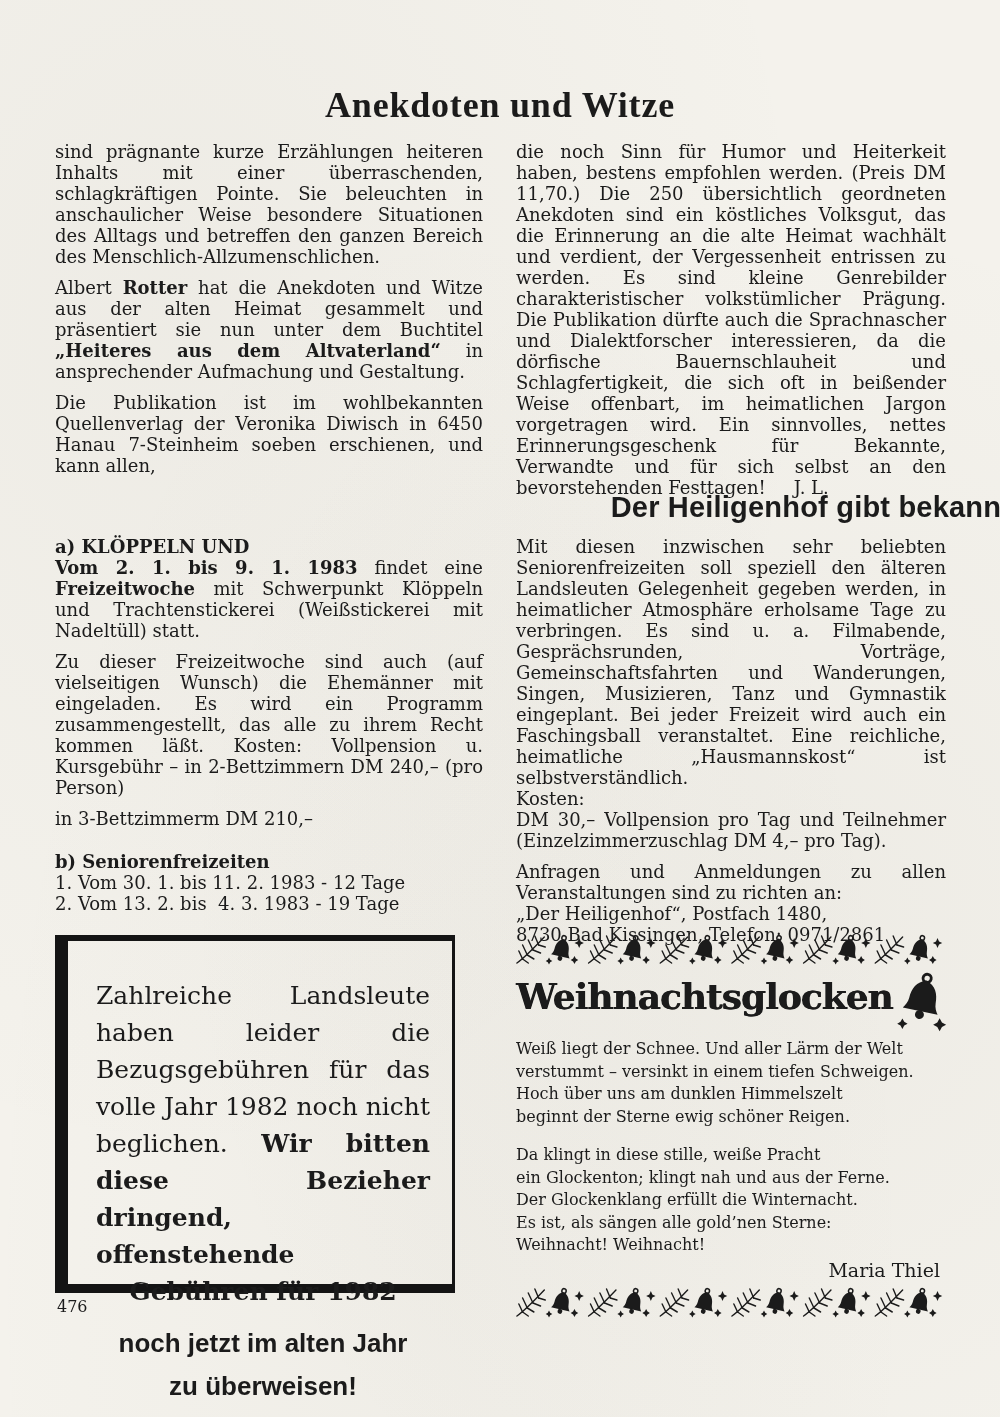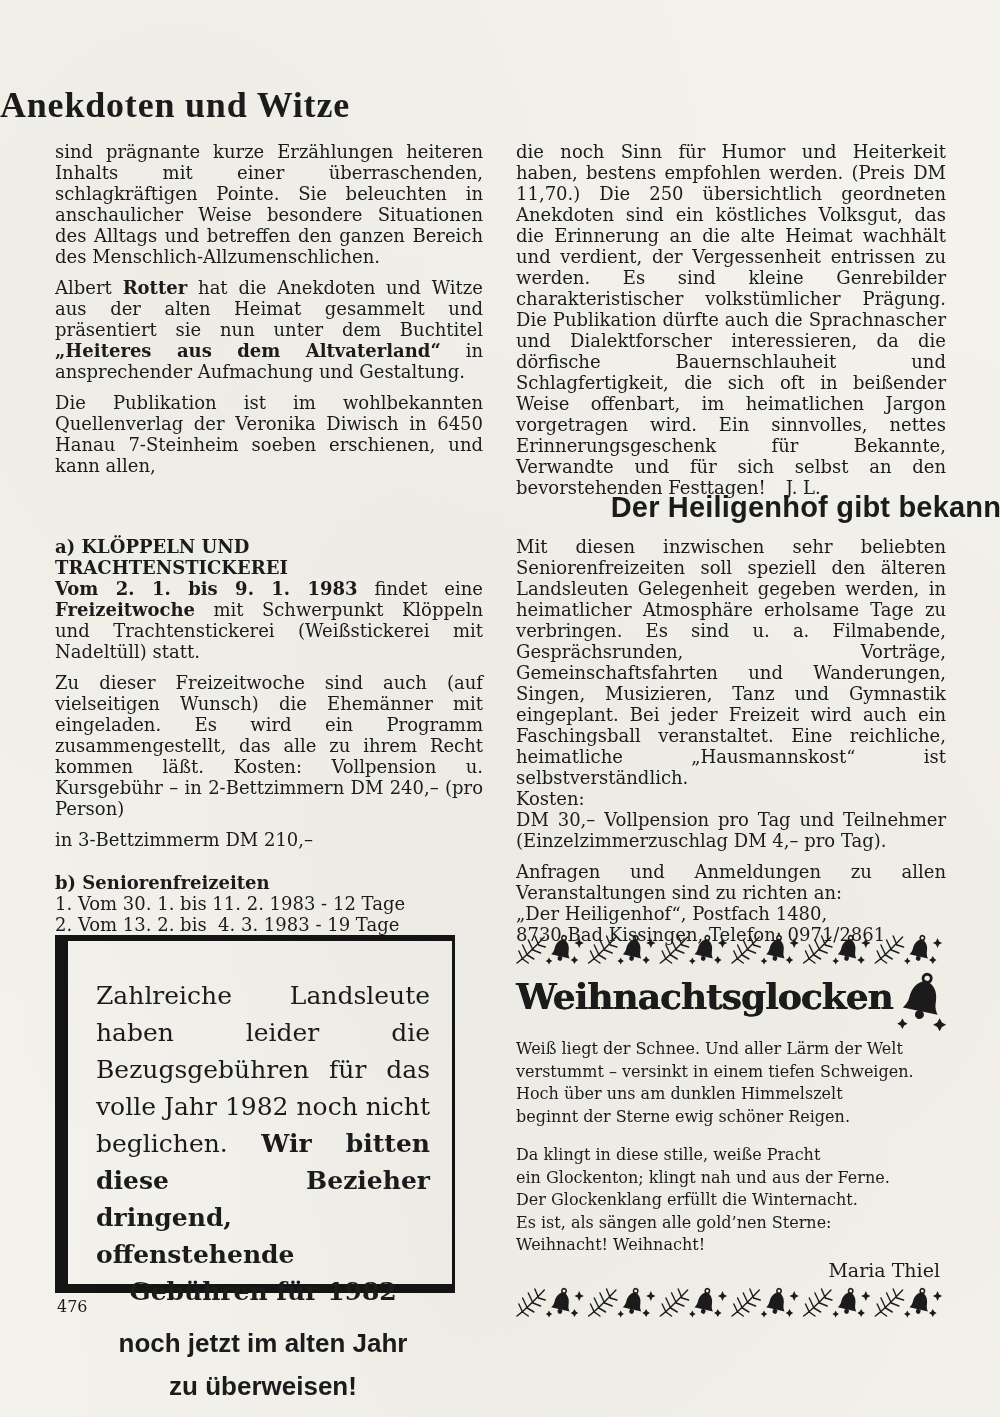"Anekdoten und Witze" .main-title { text-align: left -> center }
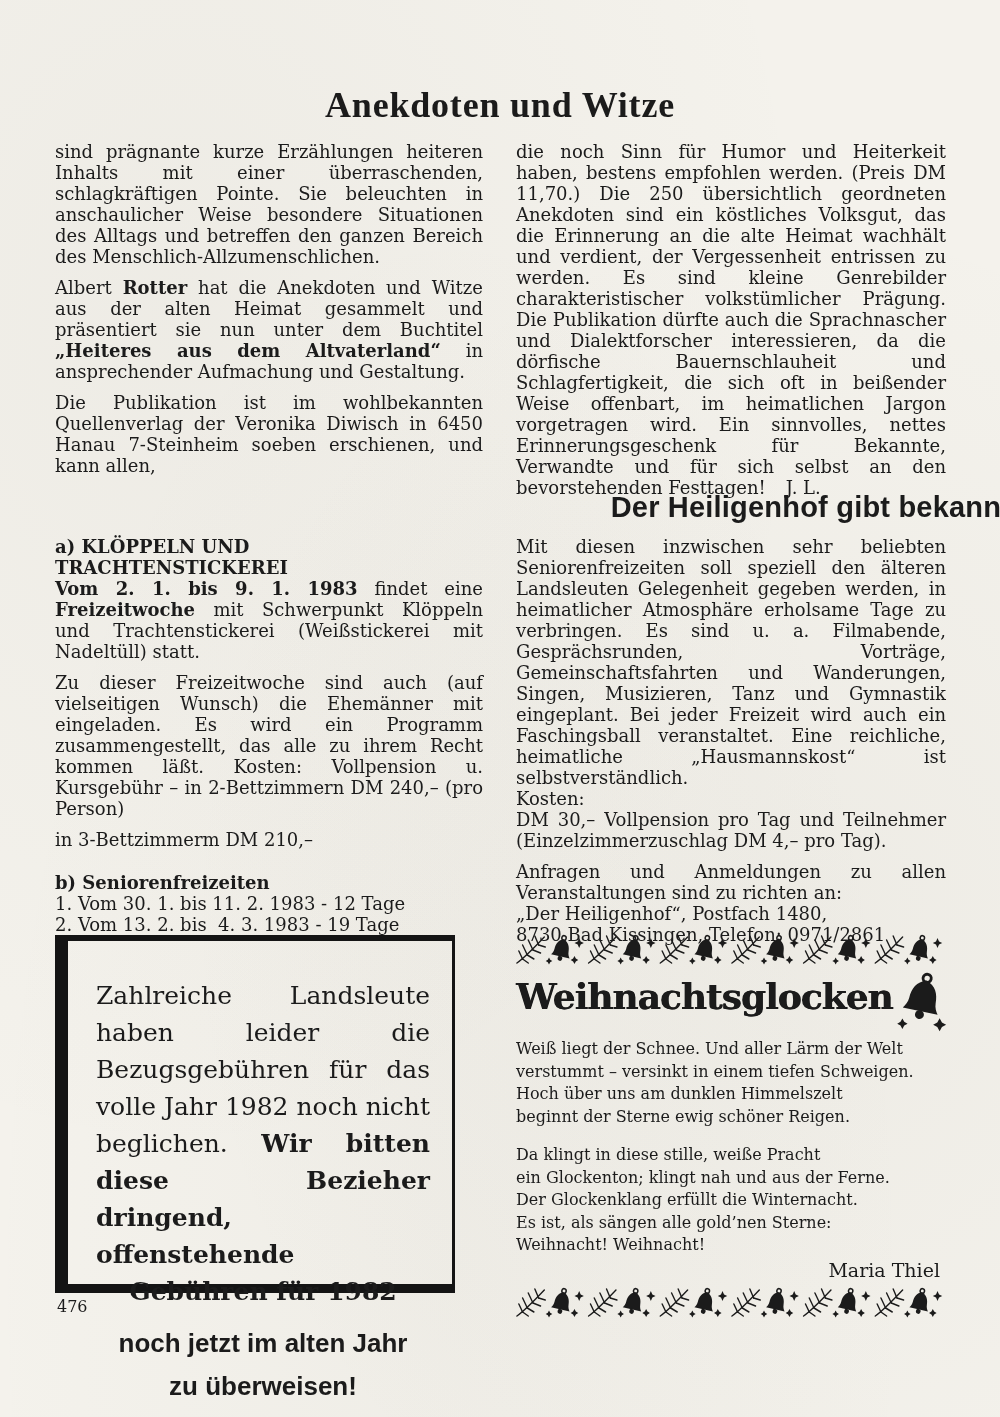"J. L." .initials { margin-left: 20px -> 28px }
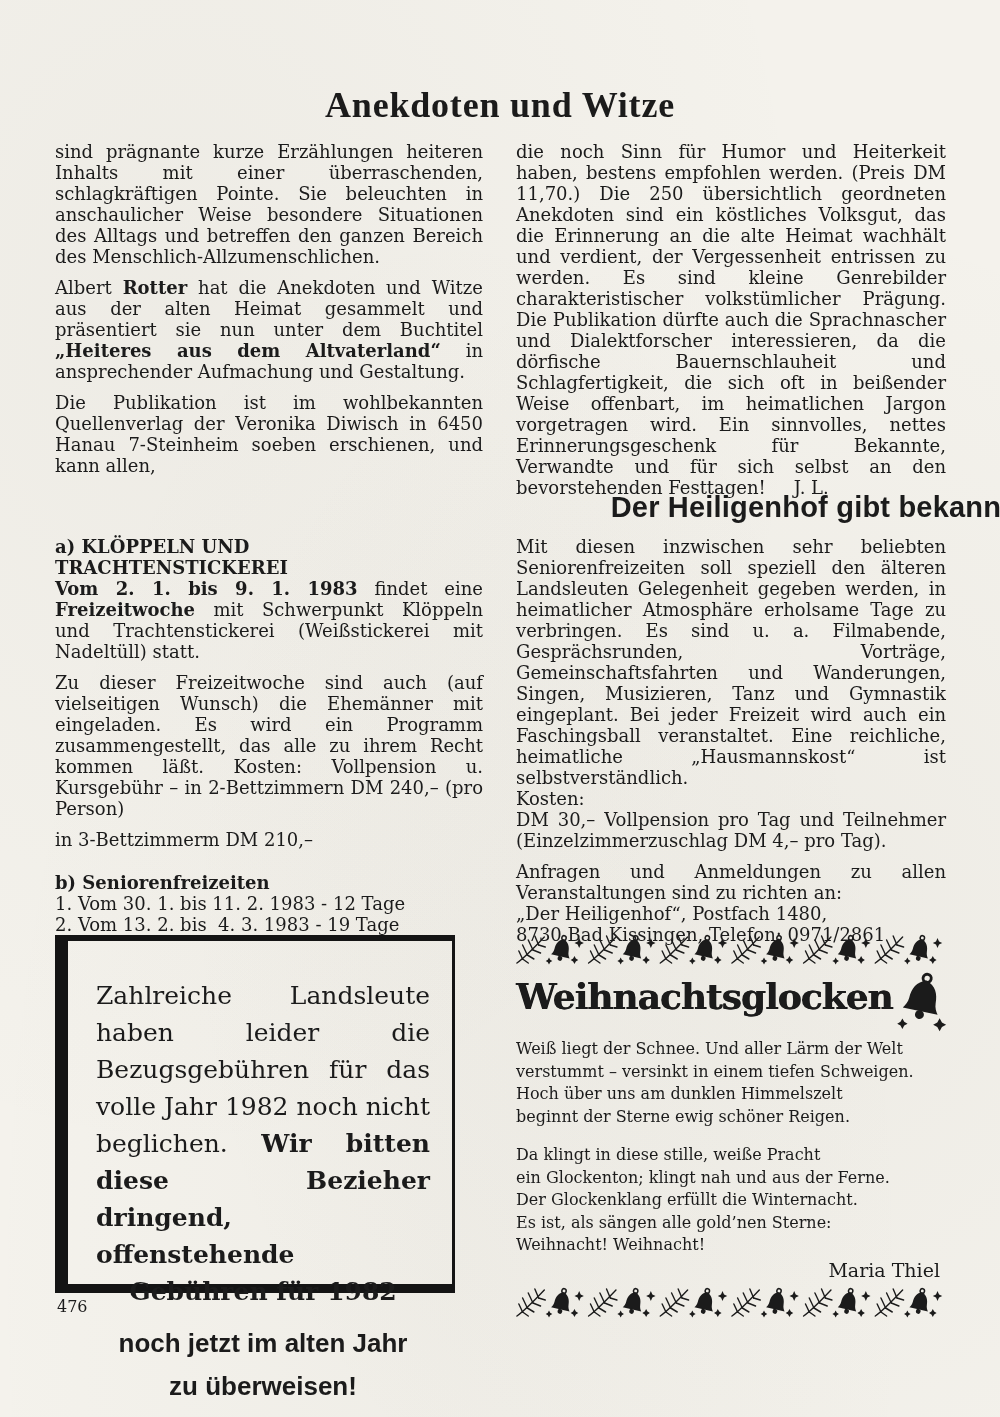"TRACHTENSTICKEREI" p.bold-head { html: <p>TRACHTENSTICKEREI</p> -> none }
